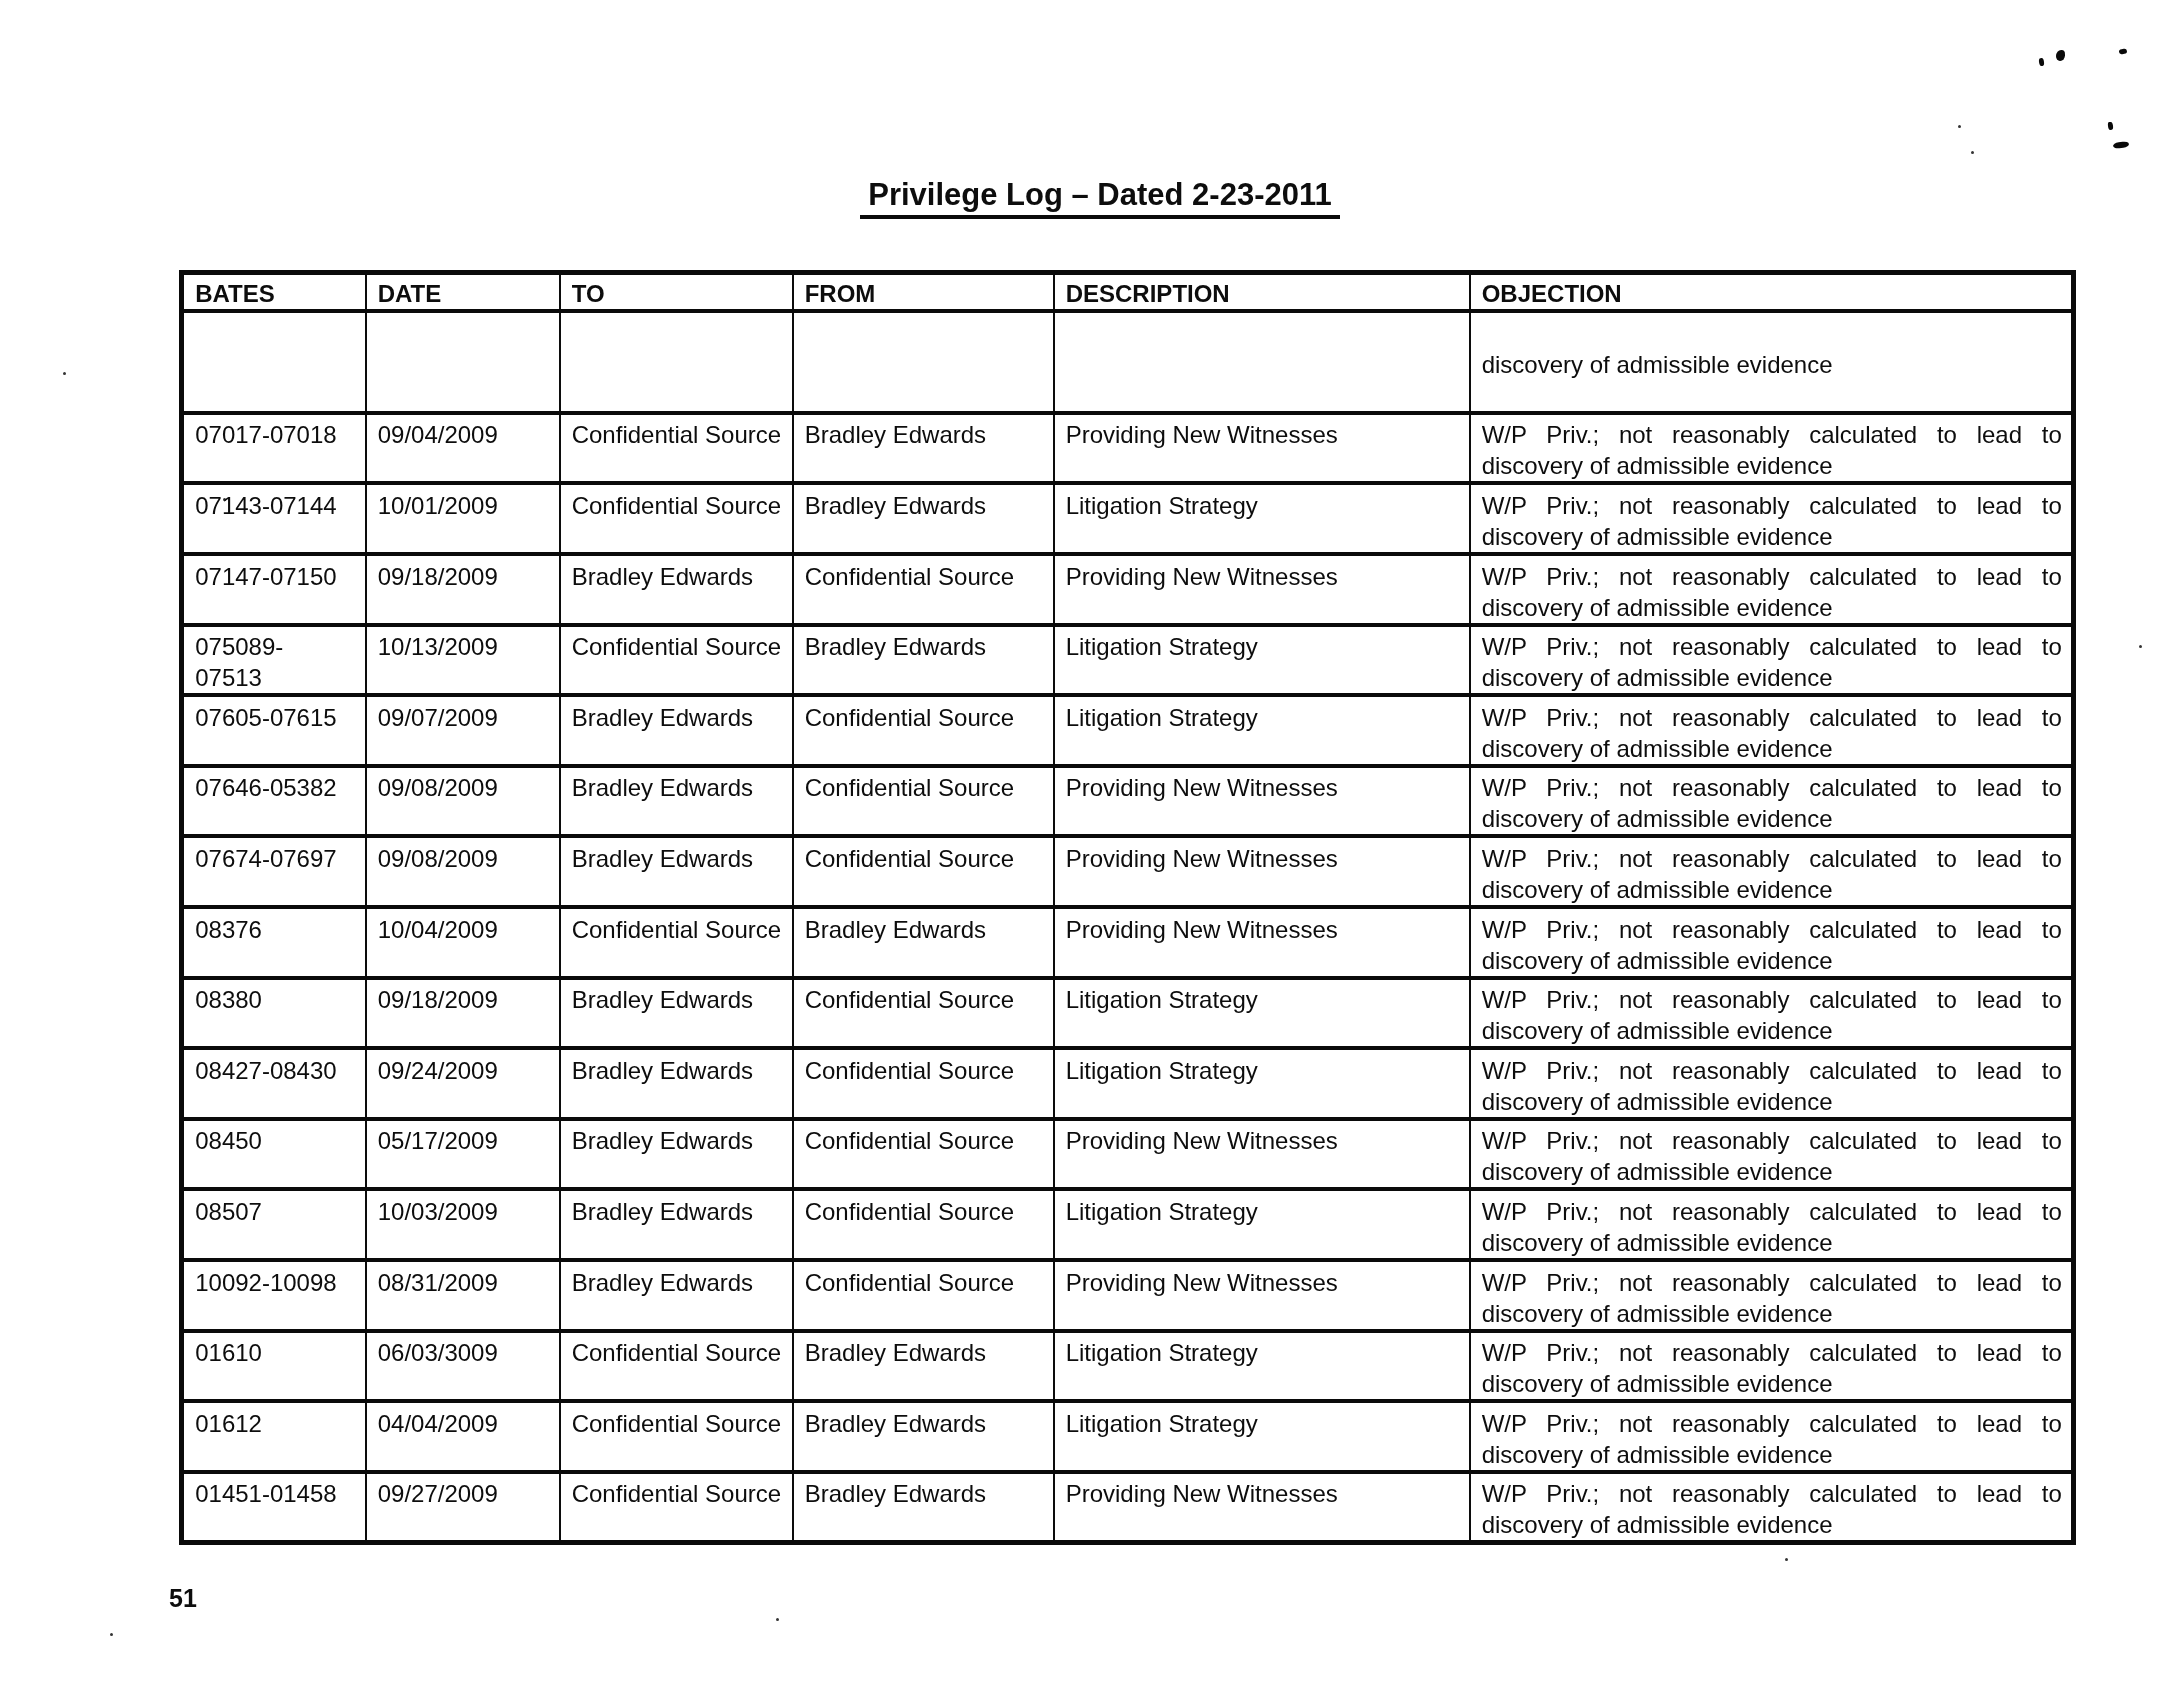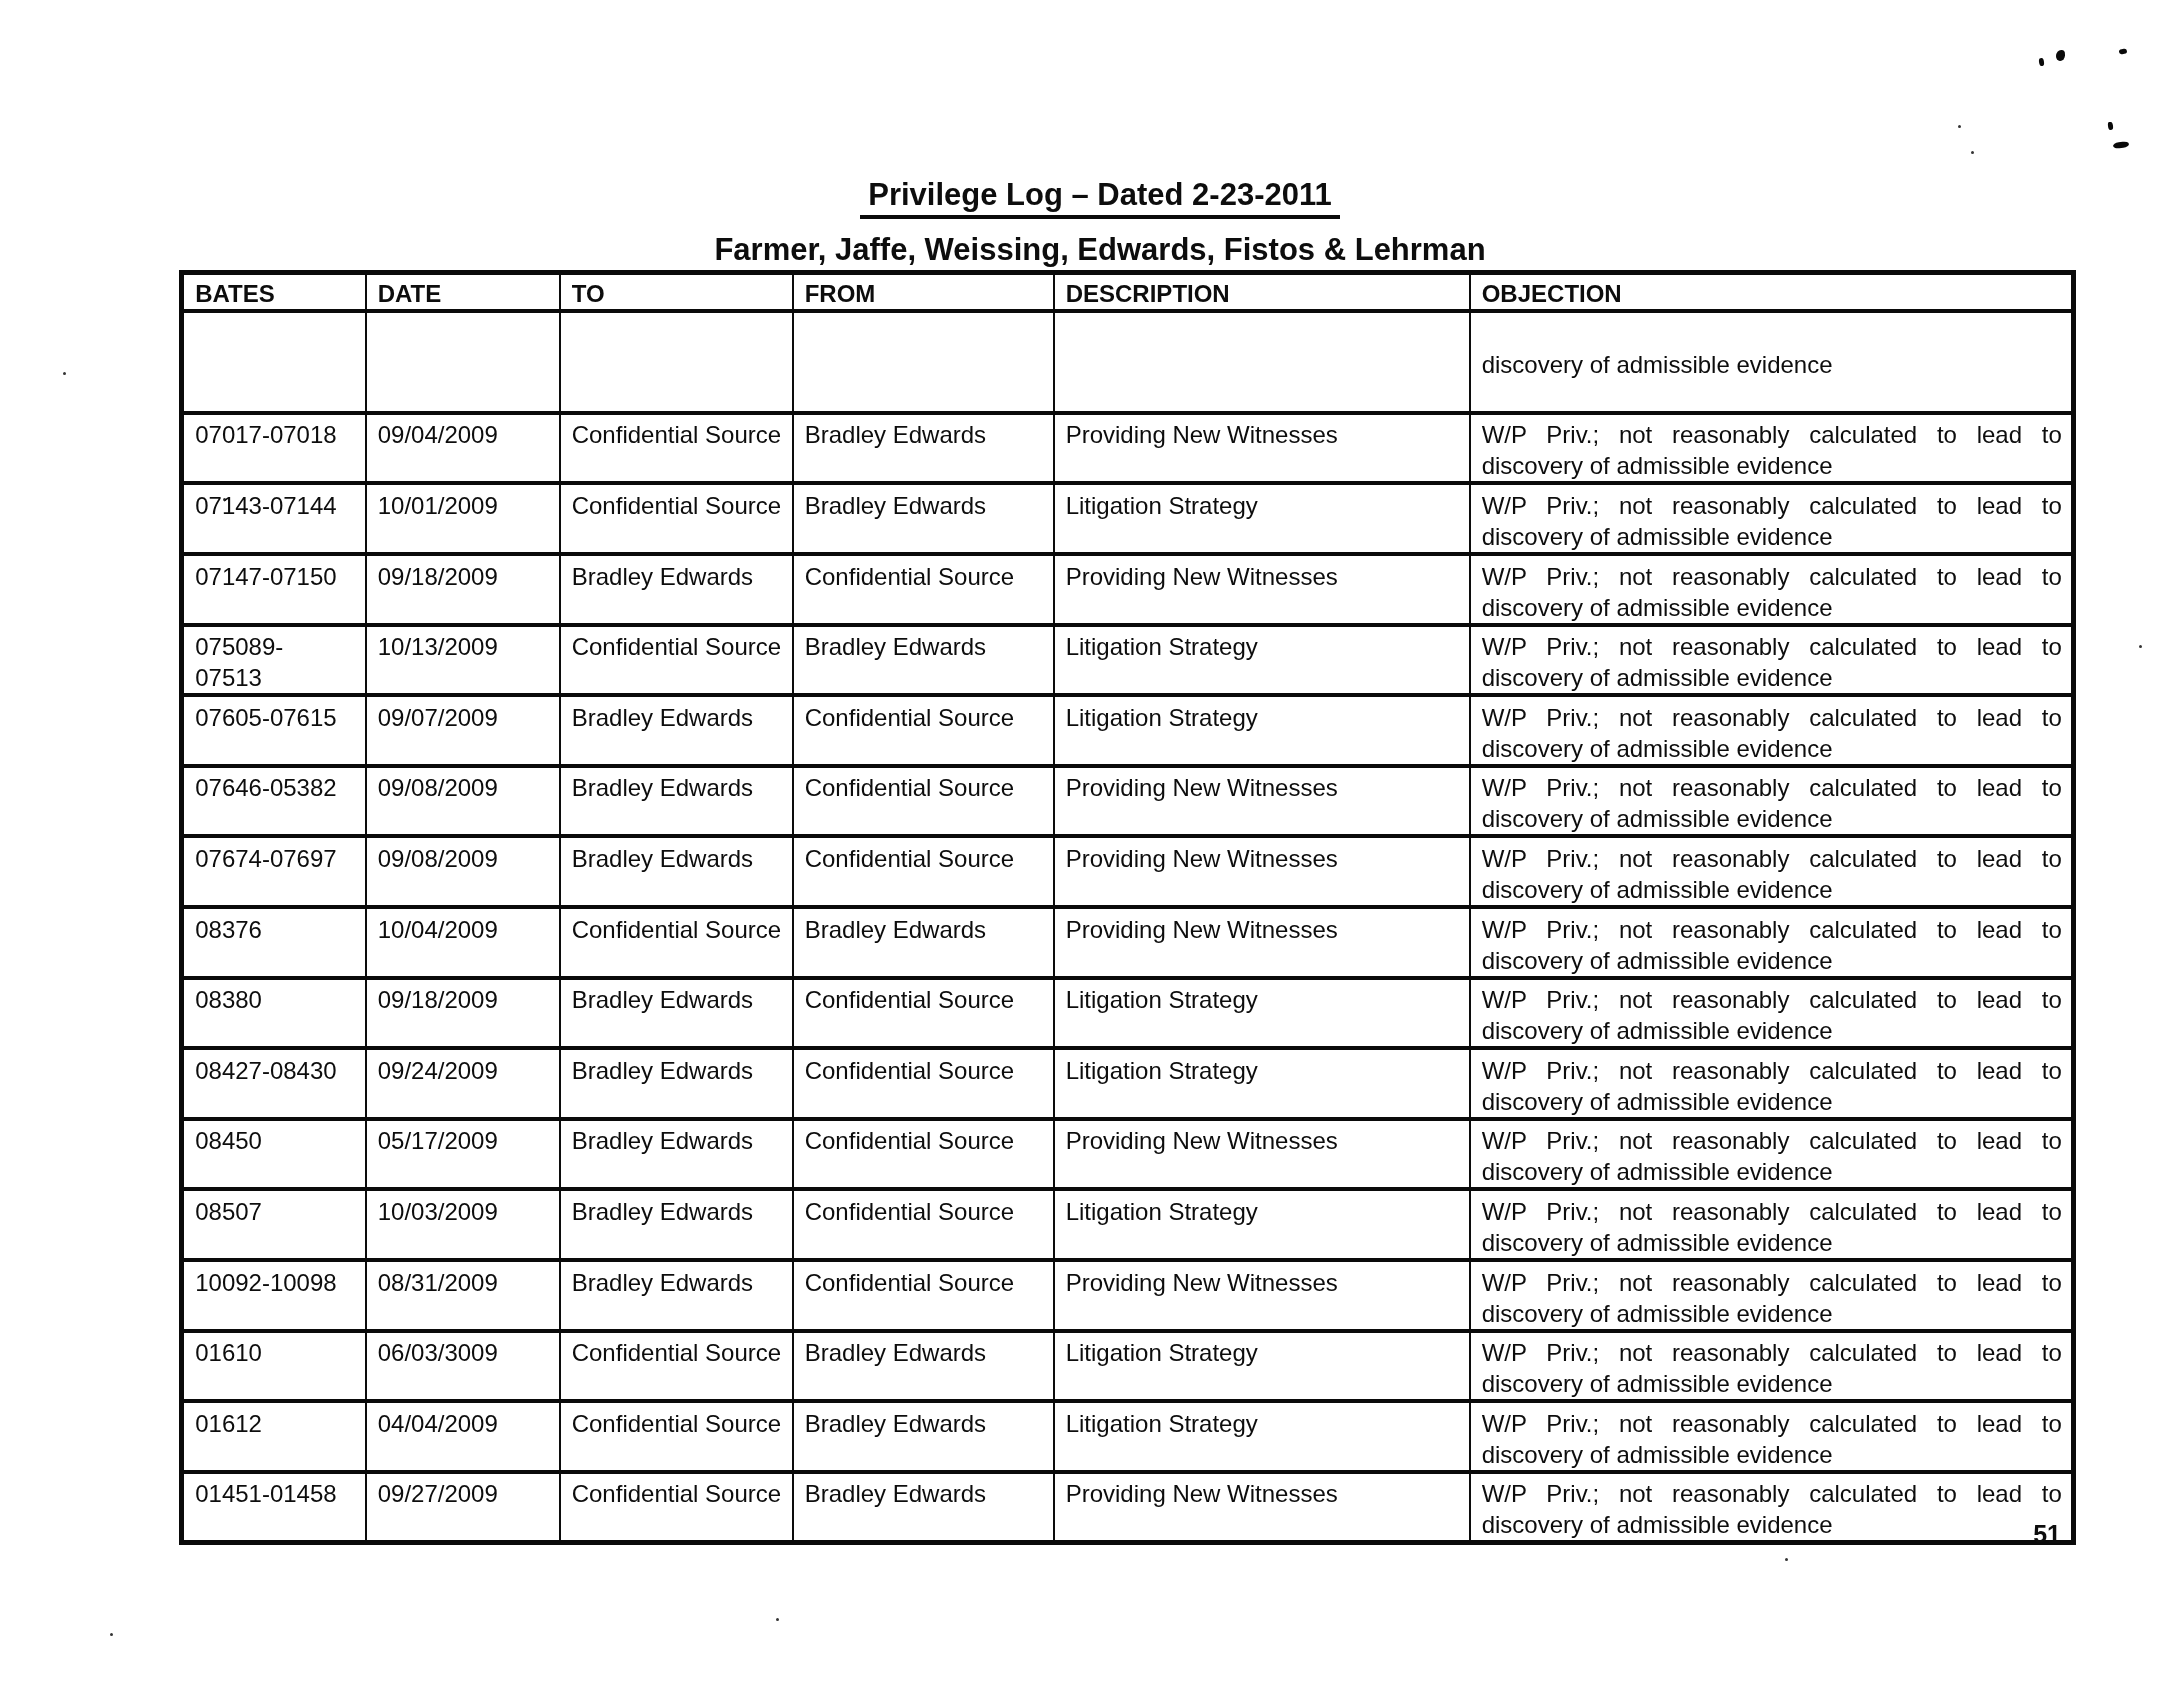"Farmer, Jaffe, Weissing, Edwards, Fistos" div.doc-title { html: <div> <span>Farmer, Jaffe, Weissing, Edwards, Fistos &amp; Lehrman</span> </div> -> none }
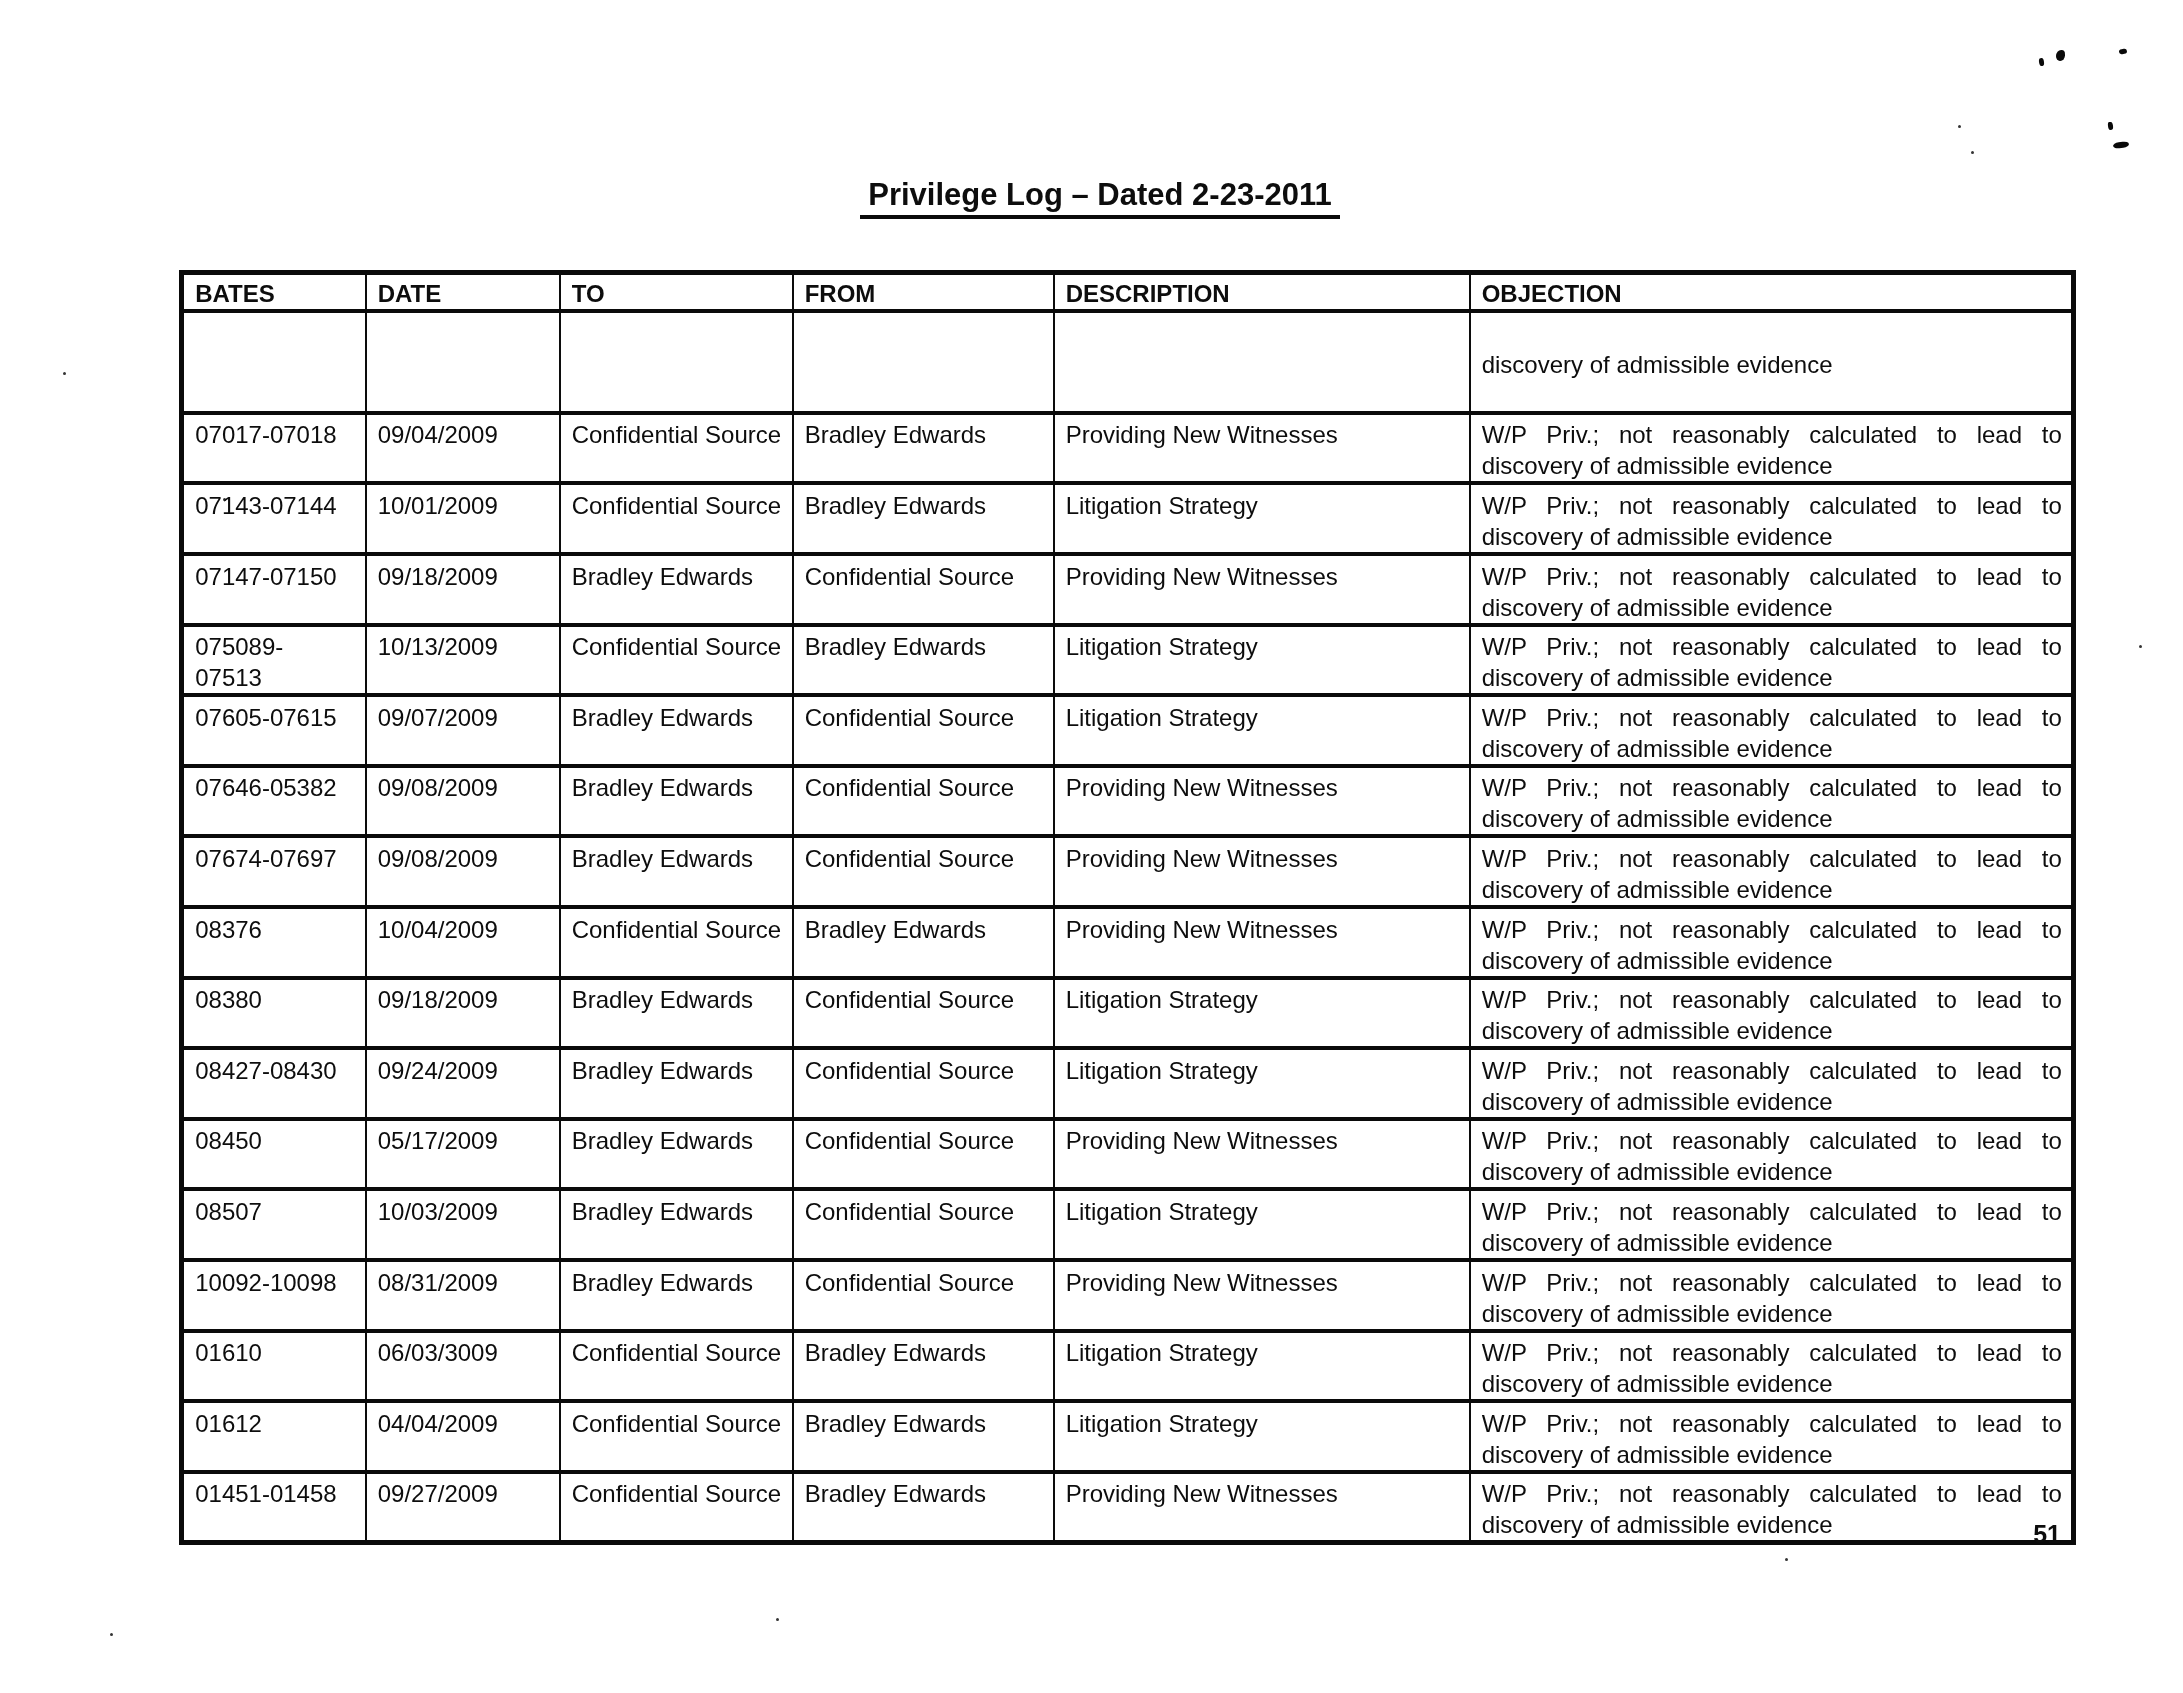"51" #page-number { text-align: right -> left; top: 1520px -> 1584px }
